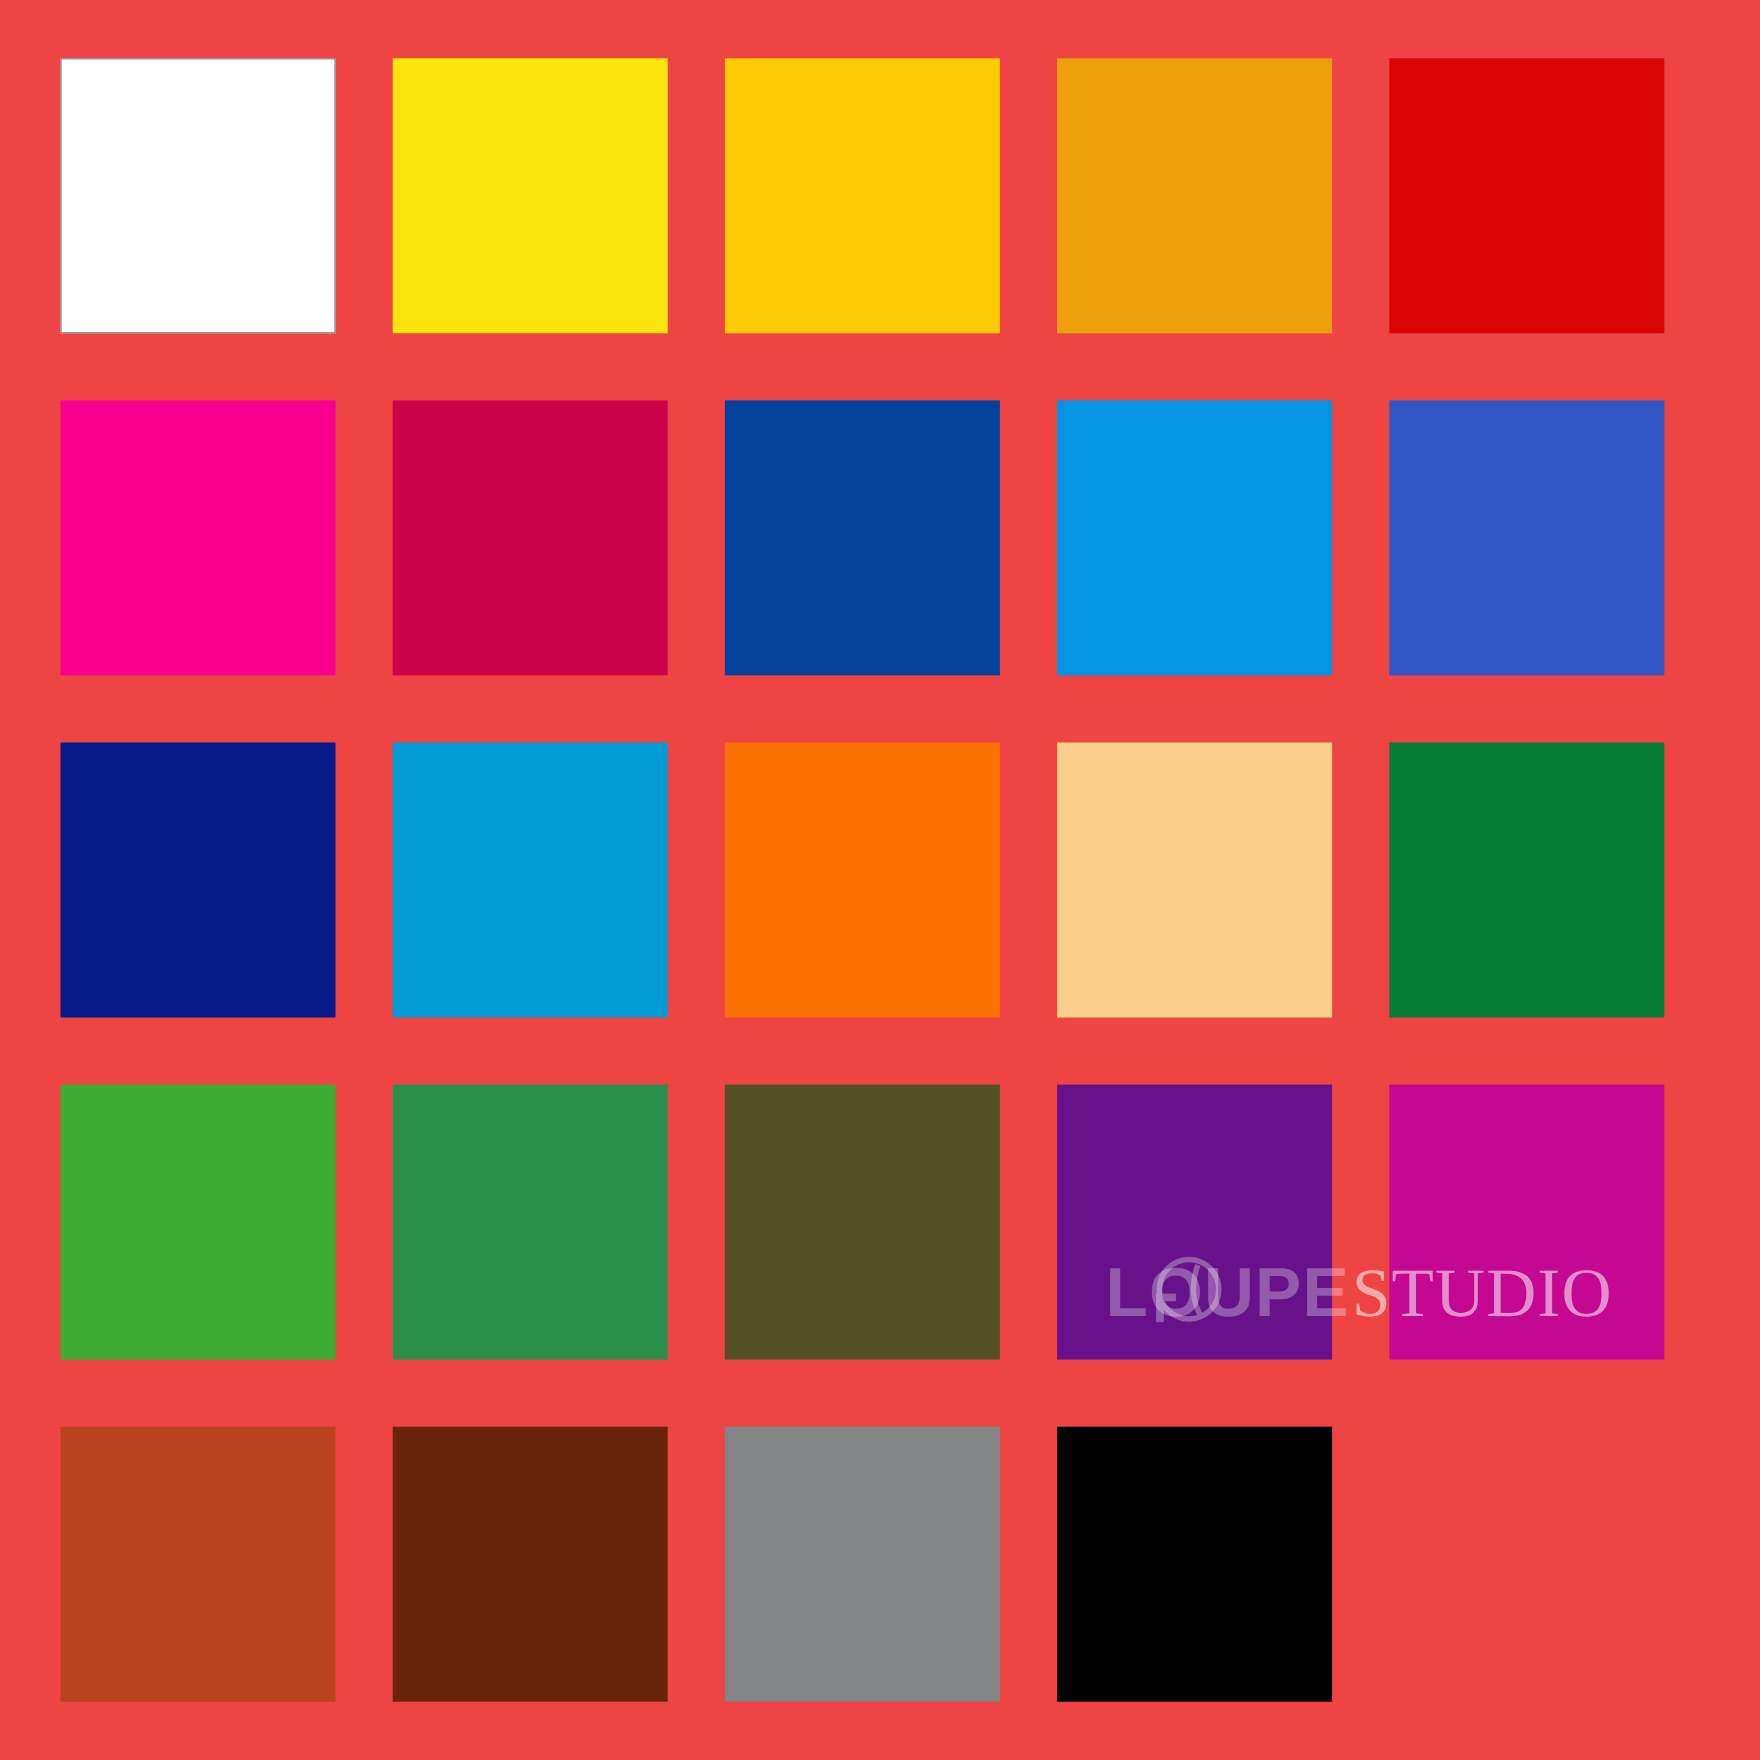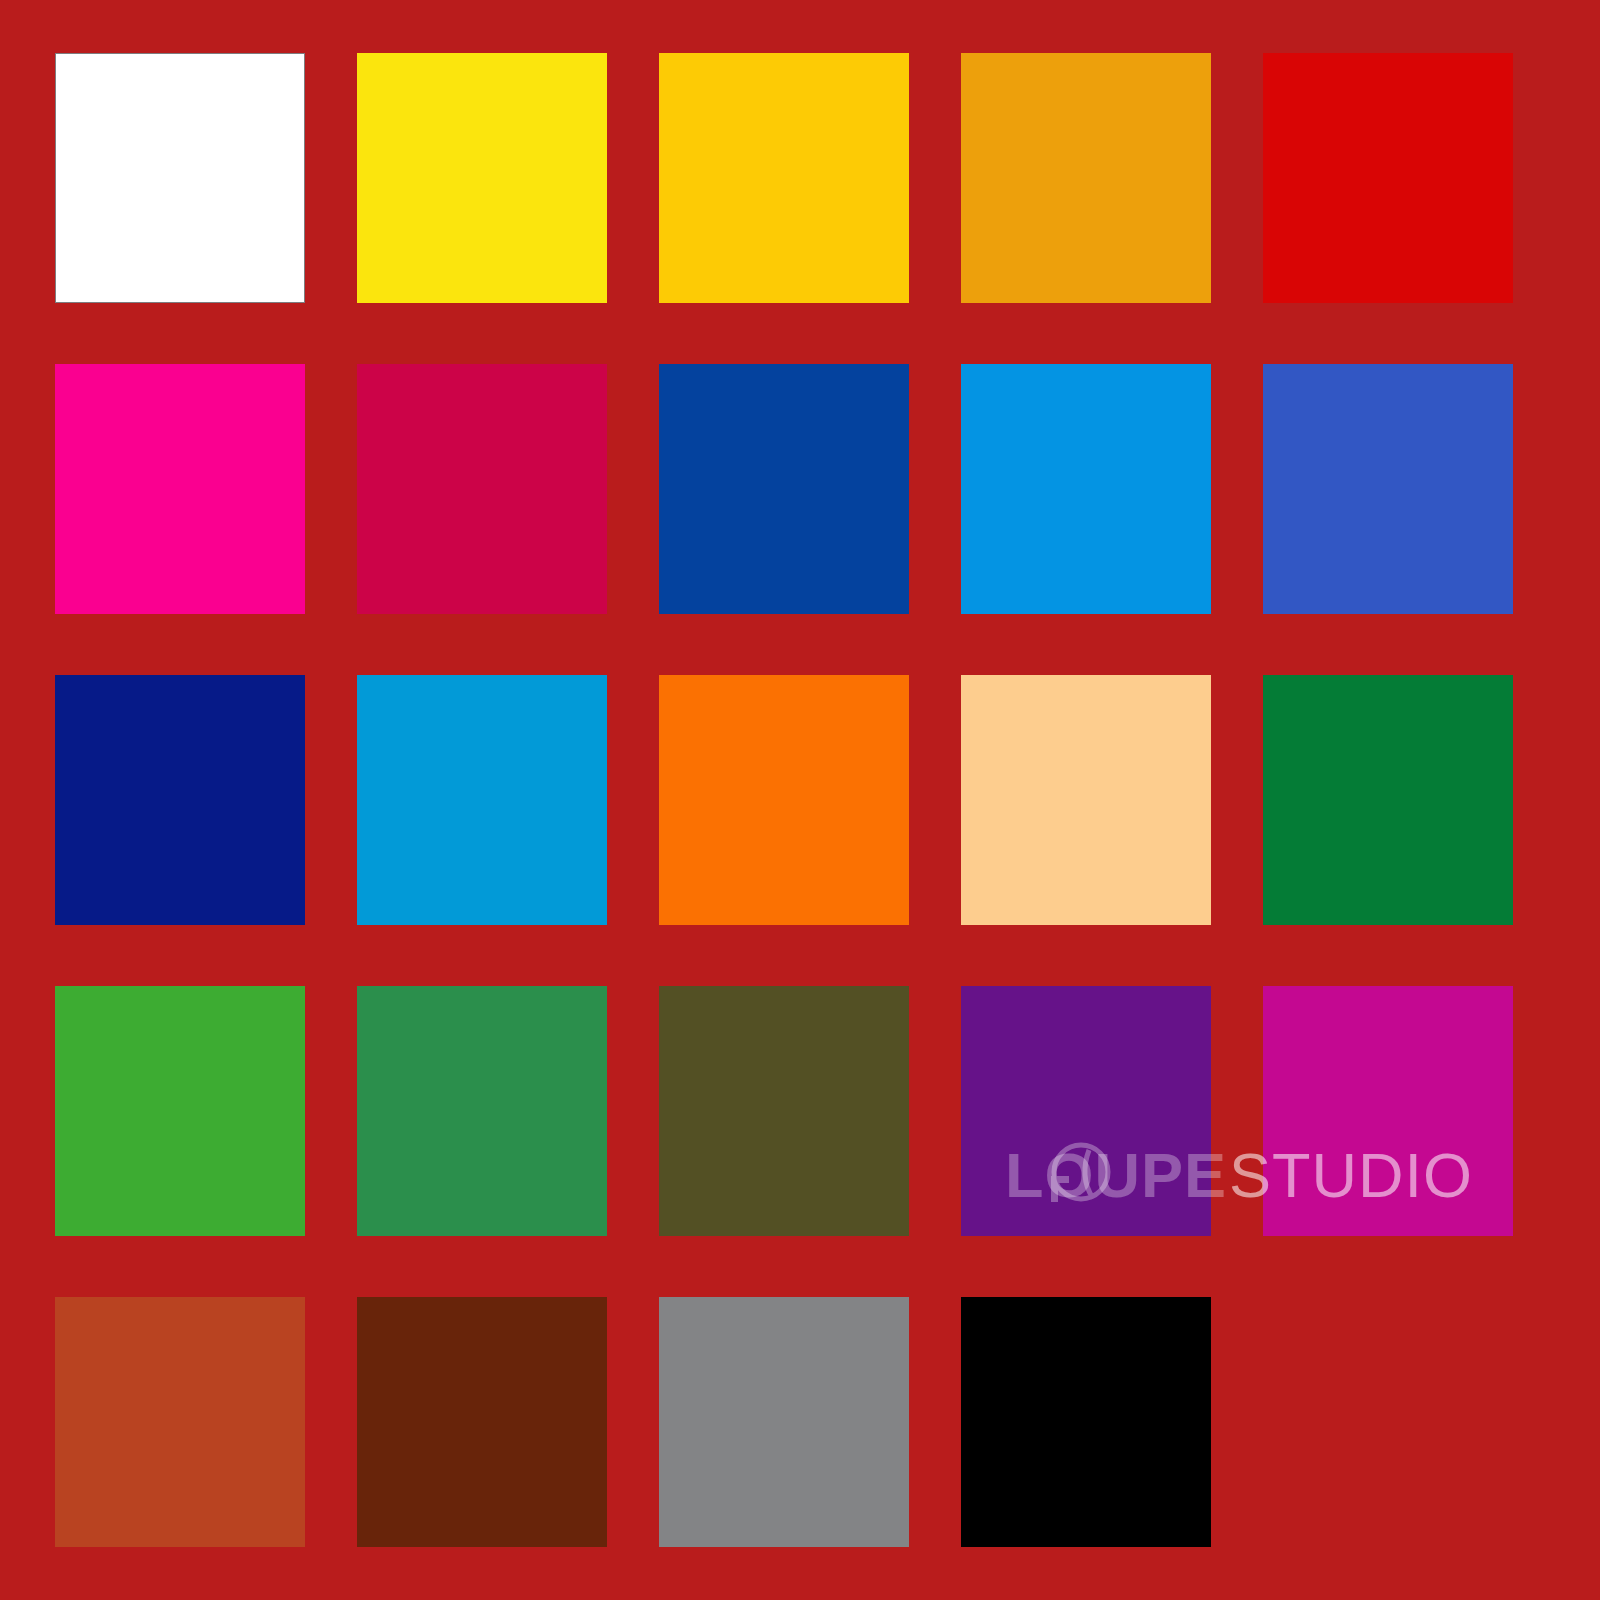"LOUPE" #swatch-board { background: #b91c1c -> #ef4444 }
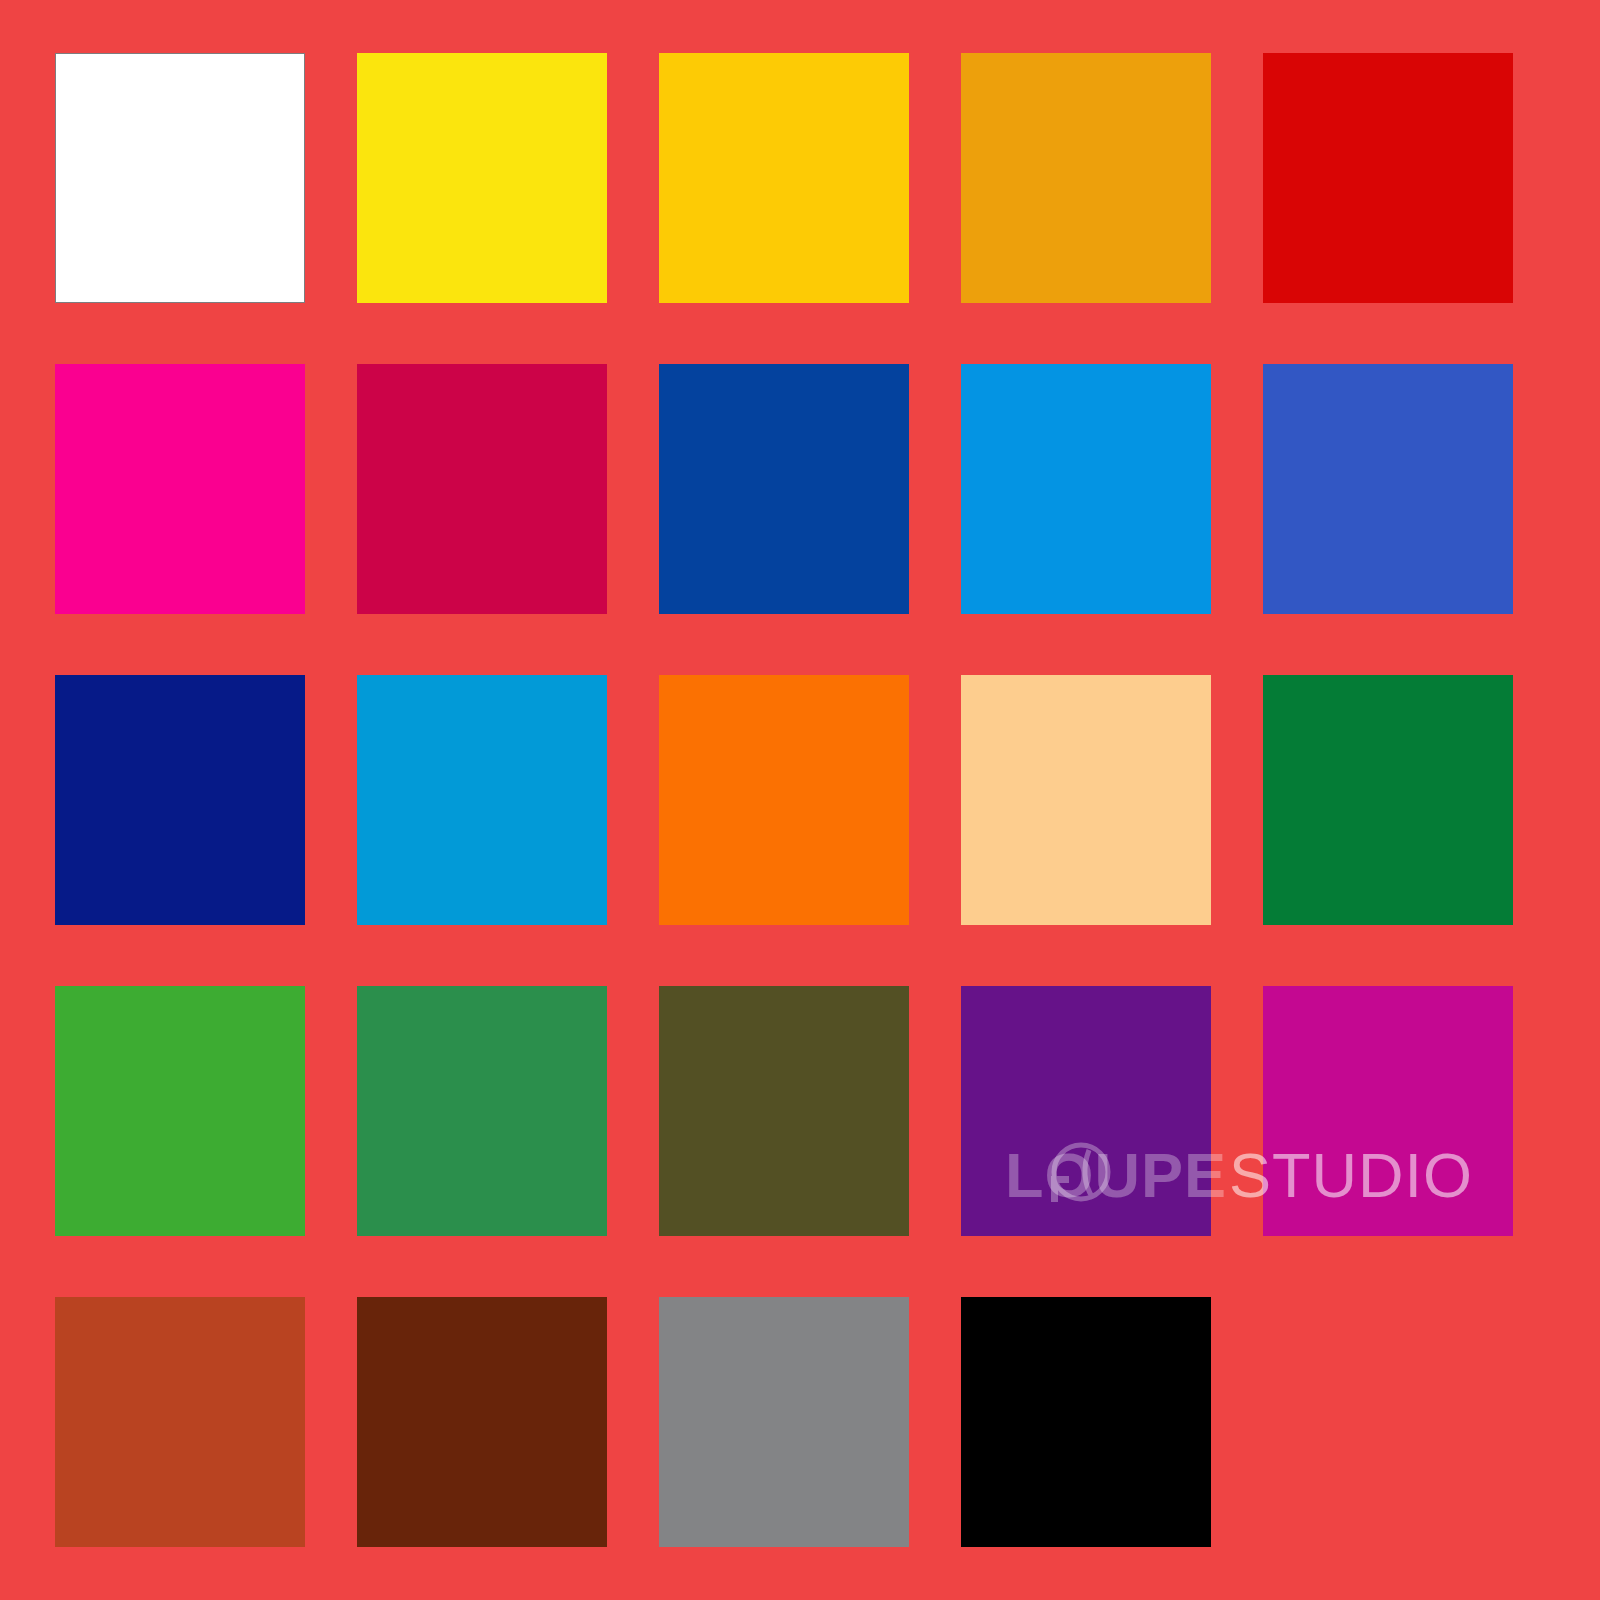"STUDIO" .wm-studio { font-family: none -> Liberation Serif, serif }
